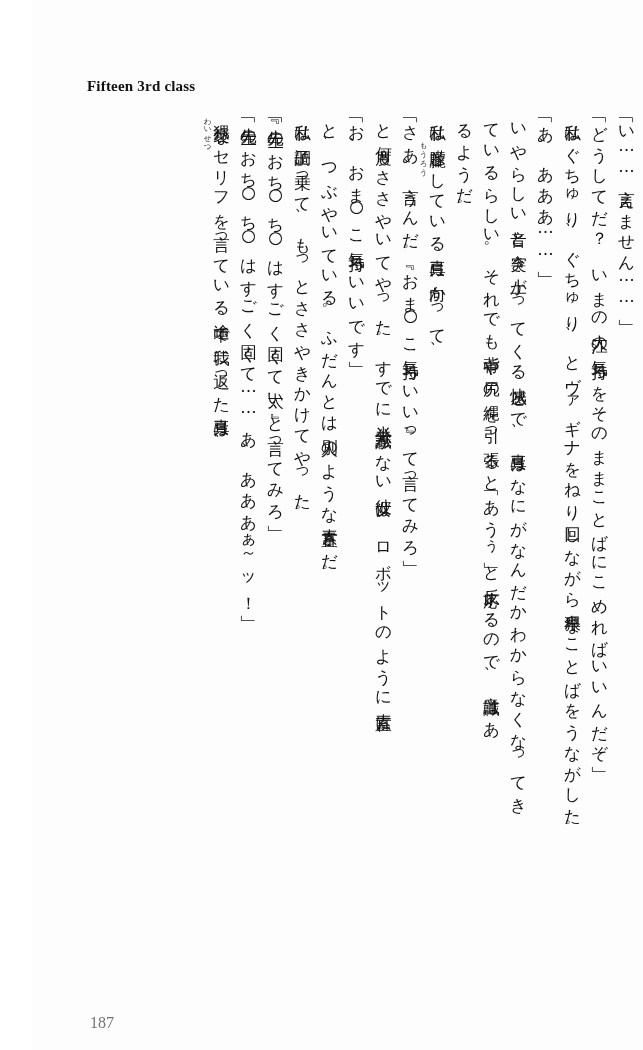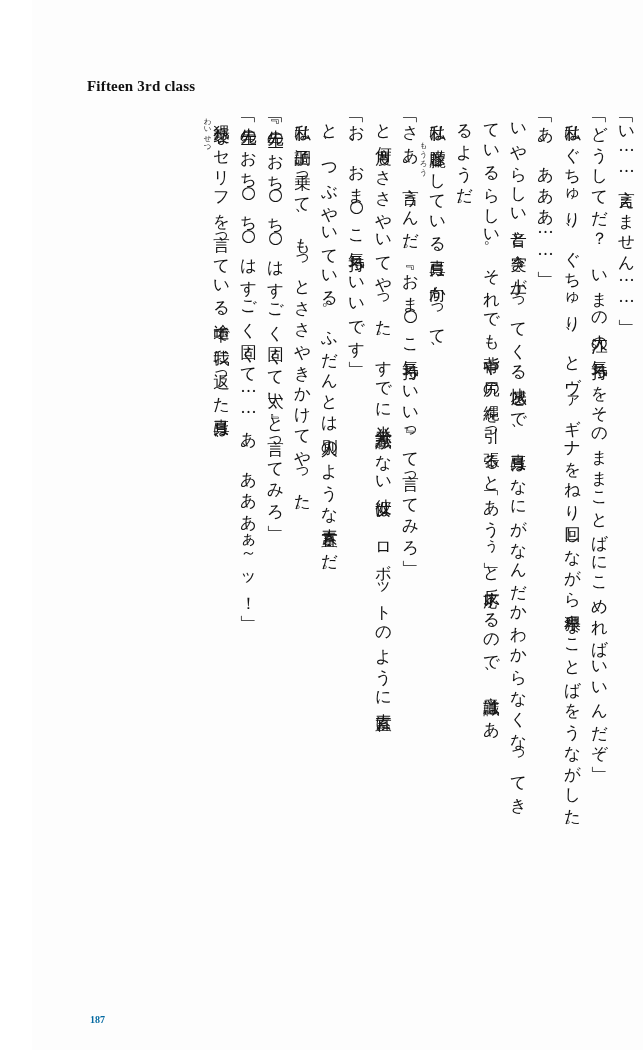"187" .folio { color: #0369a1 -> #737373; font-size: 10px -> 16px; font-weight: bold -> normal }
